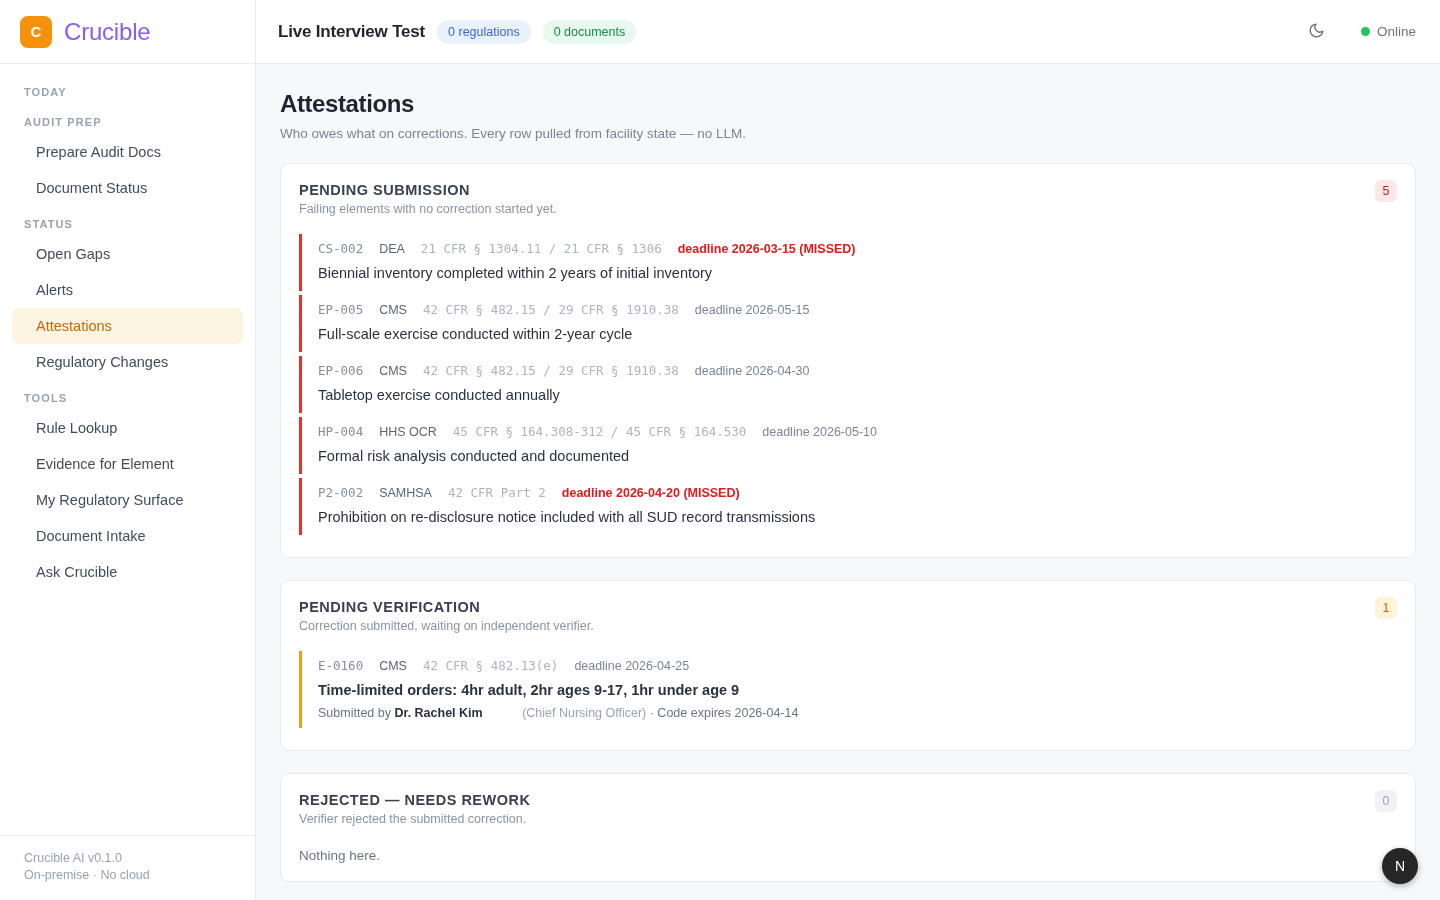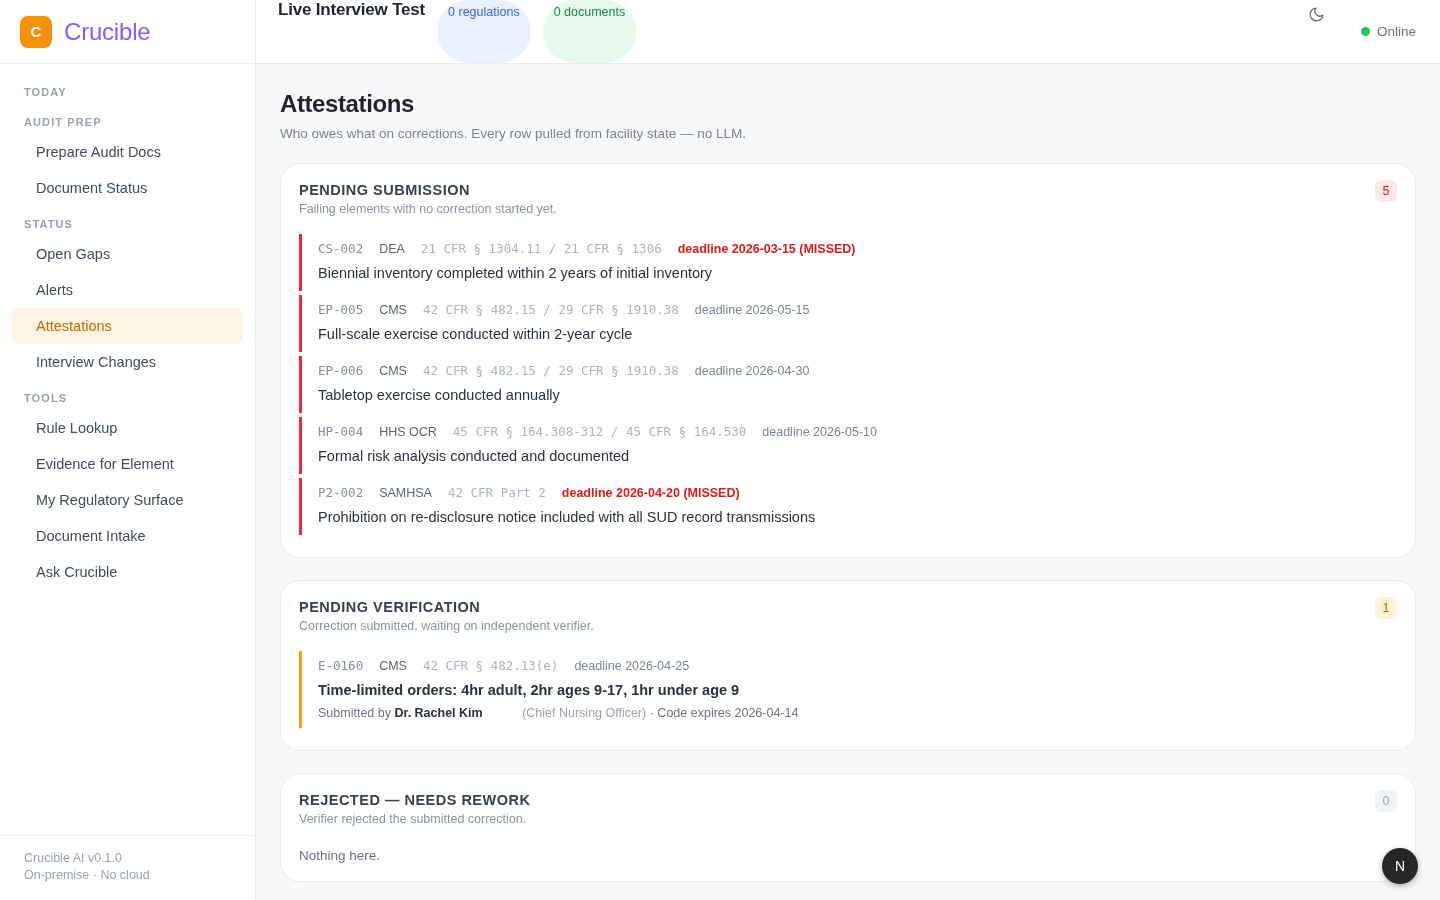"Live Interview Test" .topbar { align-items: none -> center }
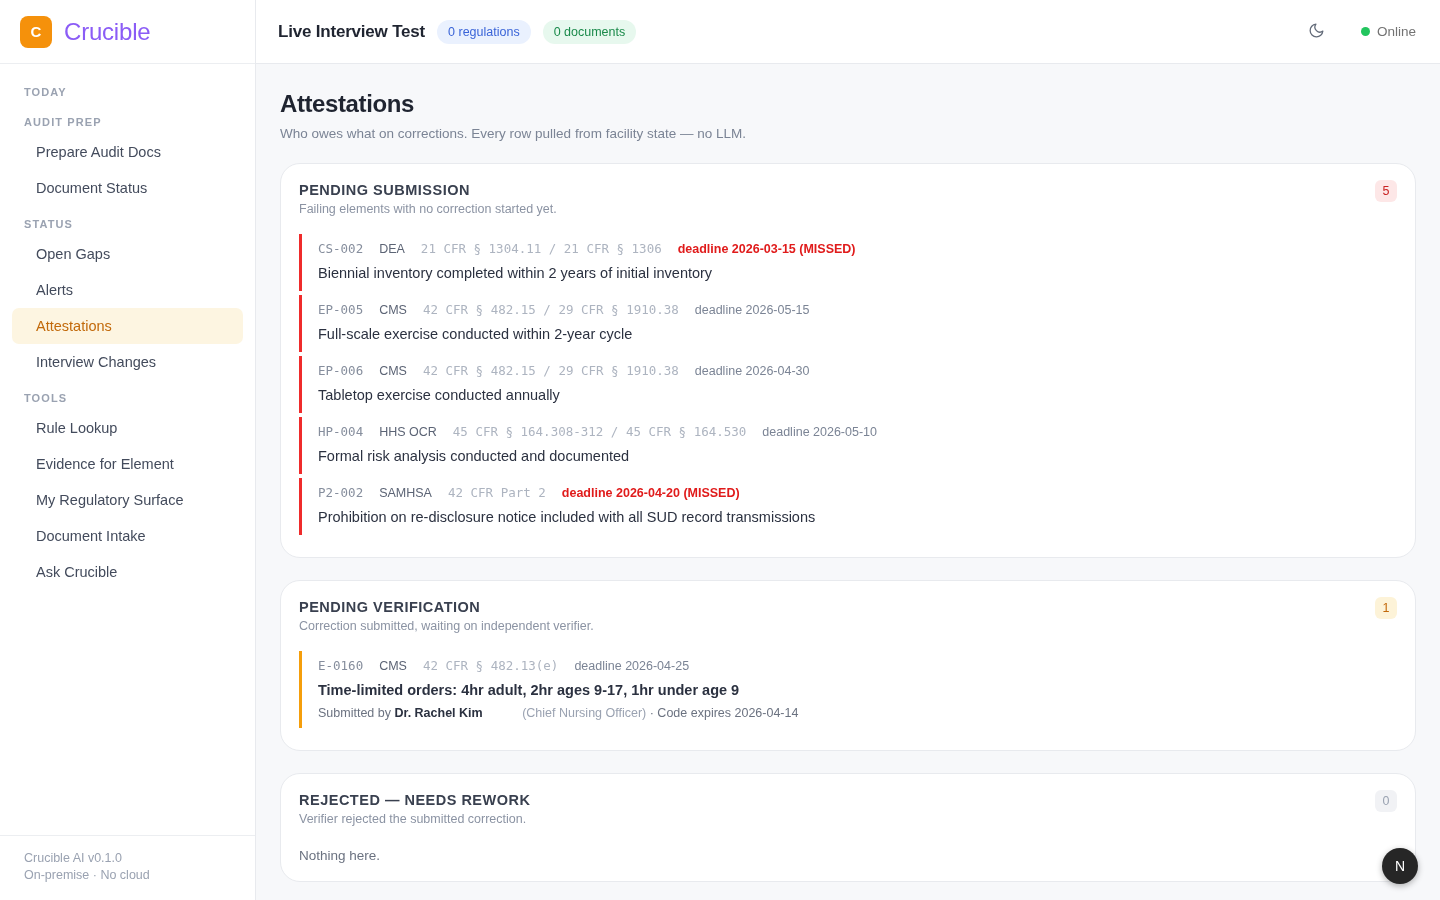"PENDING SUBMISSION" .card { border-radius: 20px -> 9px }
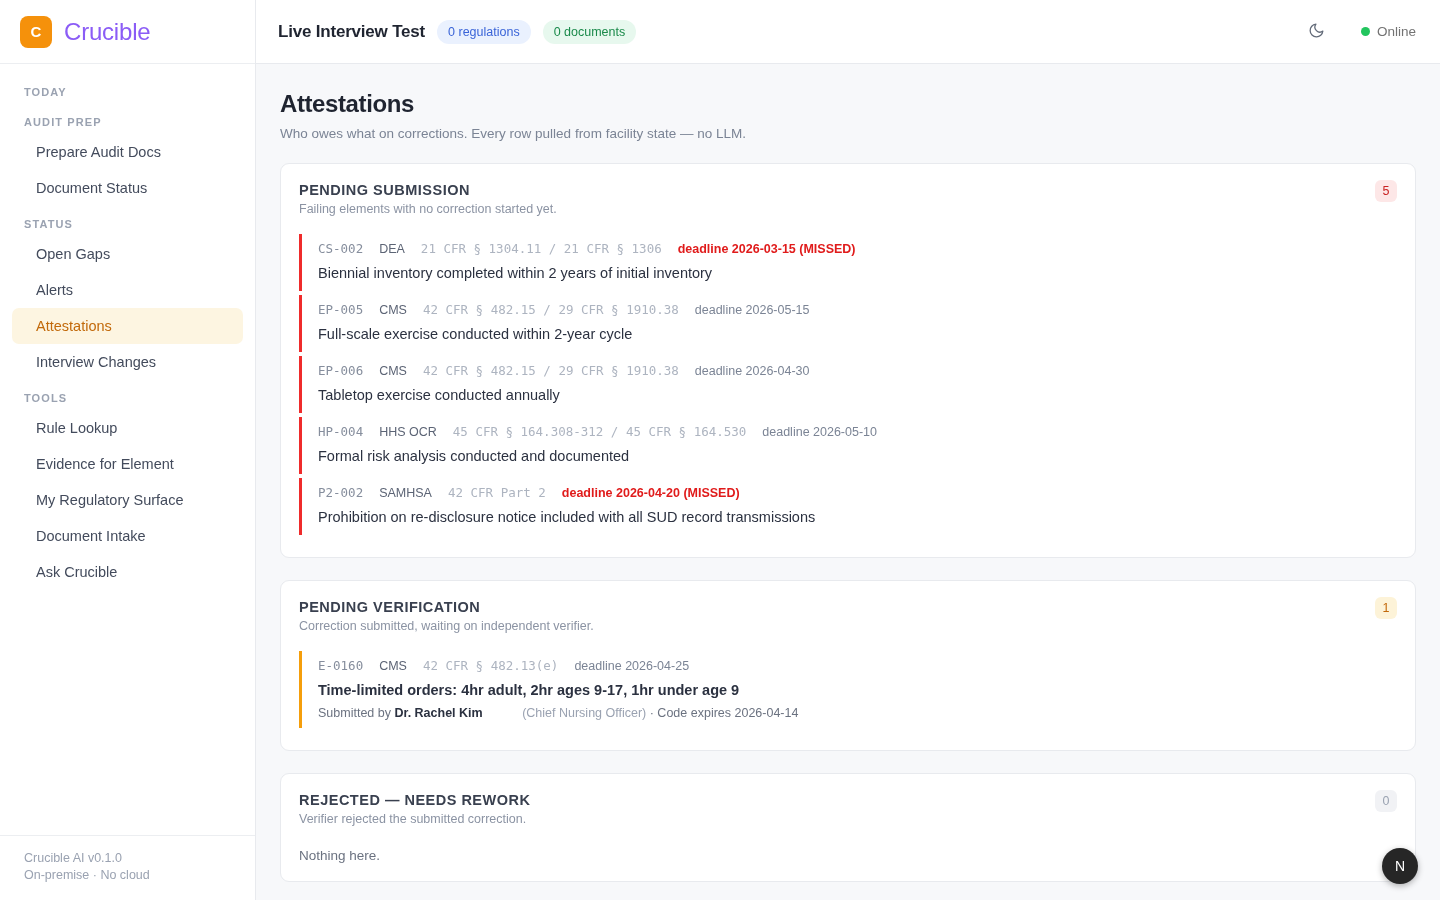"Interview Changes" div.nav-item { text: Interview -> Regulatory }
